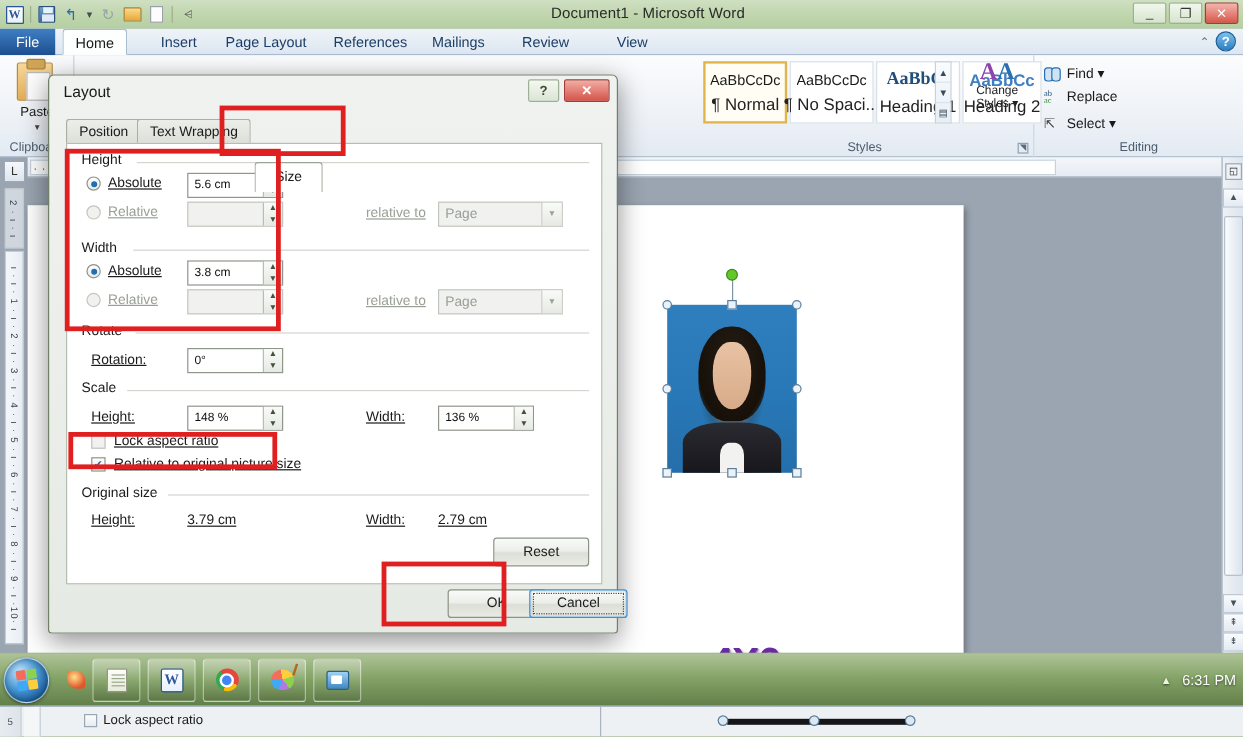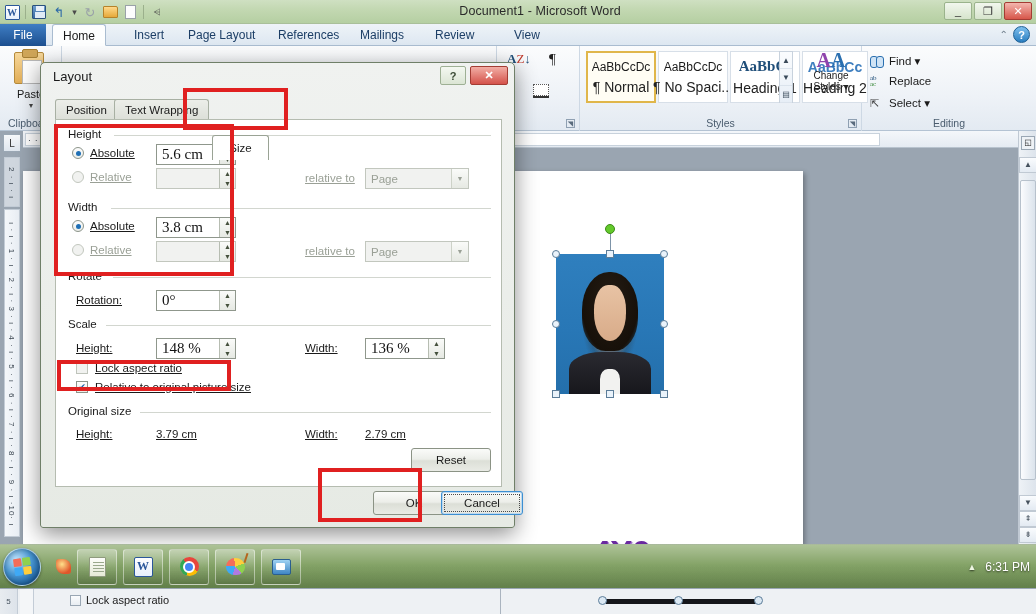"AZ↓" div.grp { html: <div> <div><b>A</b><i>Z</i><b>↓</b></div> <div>¶</div> <div>▾</div> <div></div> <div>◥</div> </div> -> none }
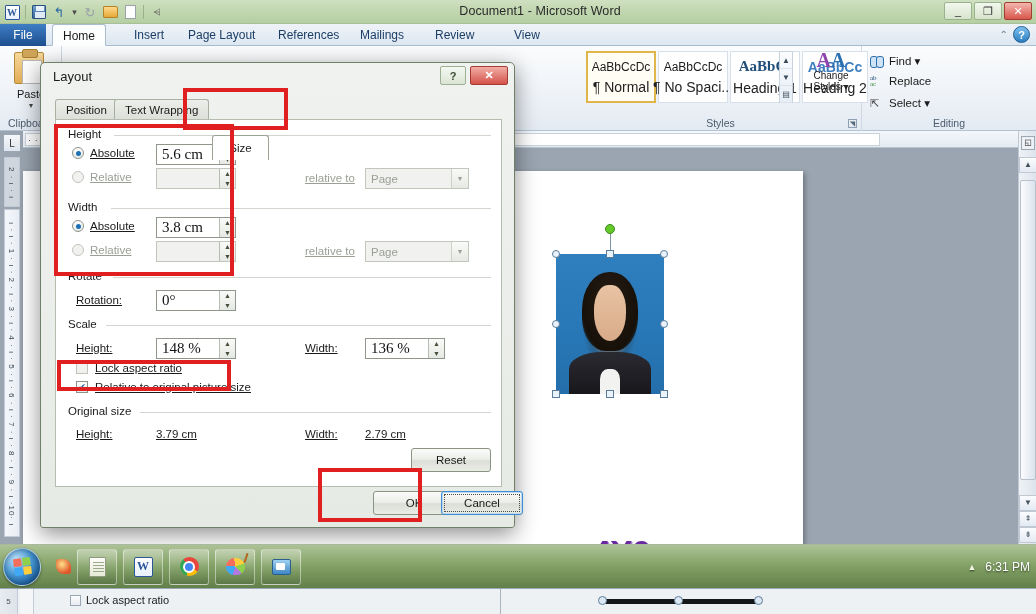"5.6 cm" .spin .val { font-family: Liberation Serif, serif -> none; font-size: 15px -> 10px }
